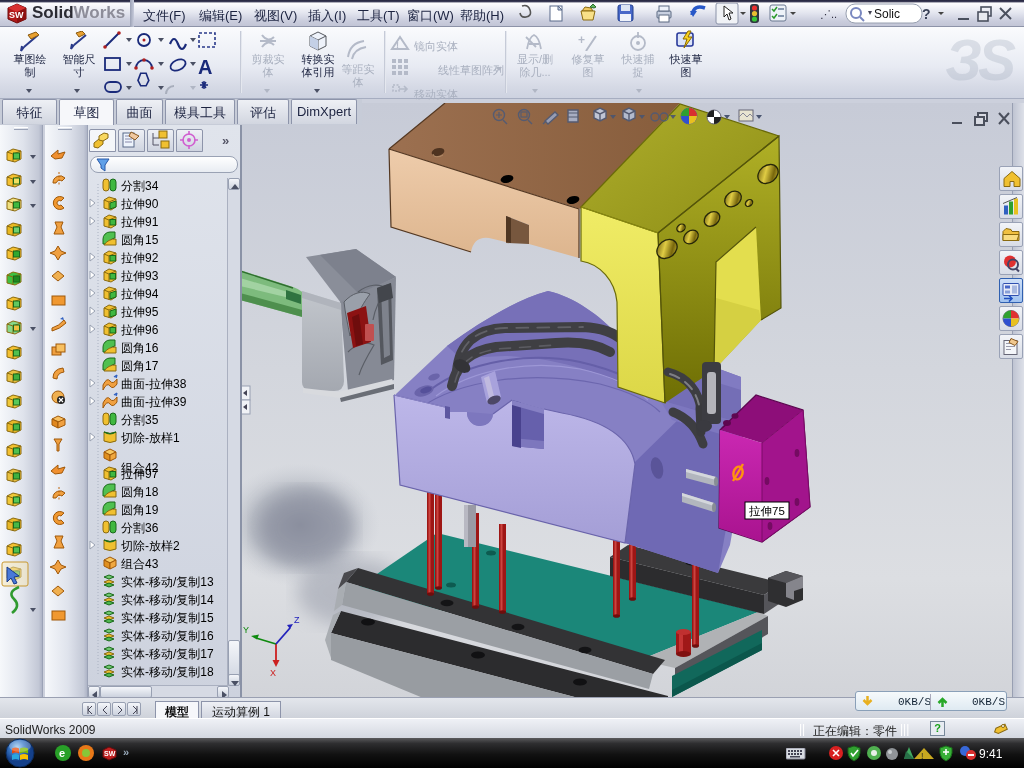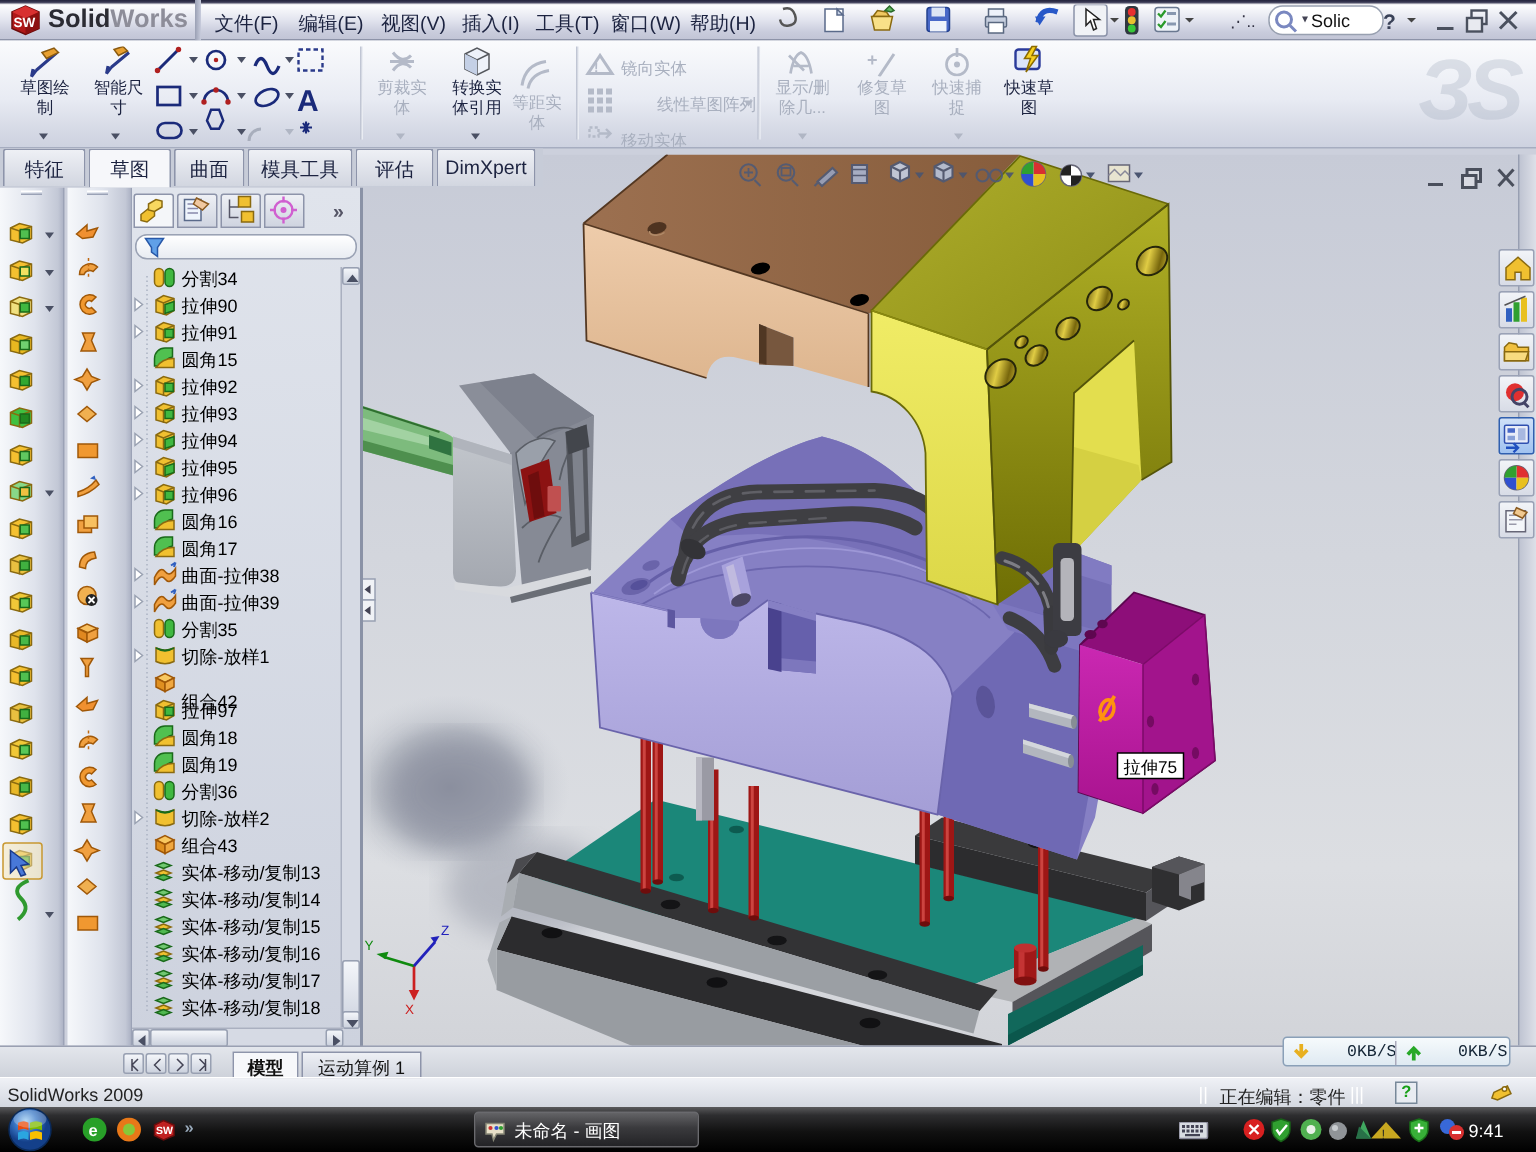"未命名 - 画图" div.tbtn { html: <div> <svg> <path></path> <circle></circle> <circle></circle> <circle></circle> </svg> 未命名 - 画图</div> -> none }
